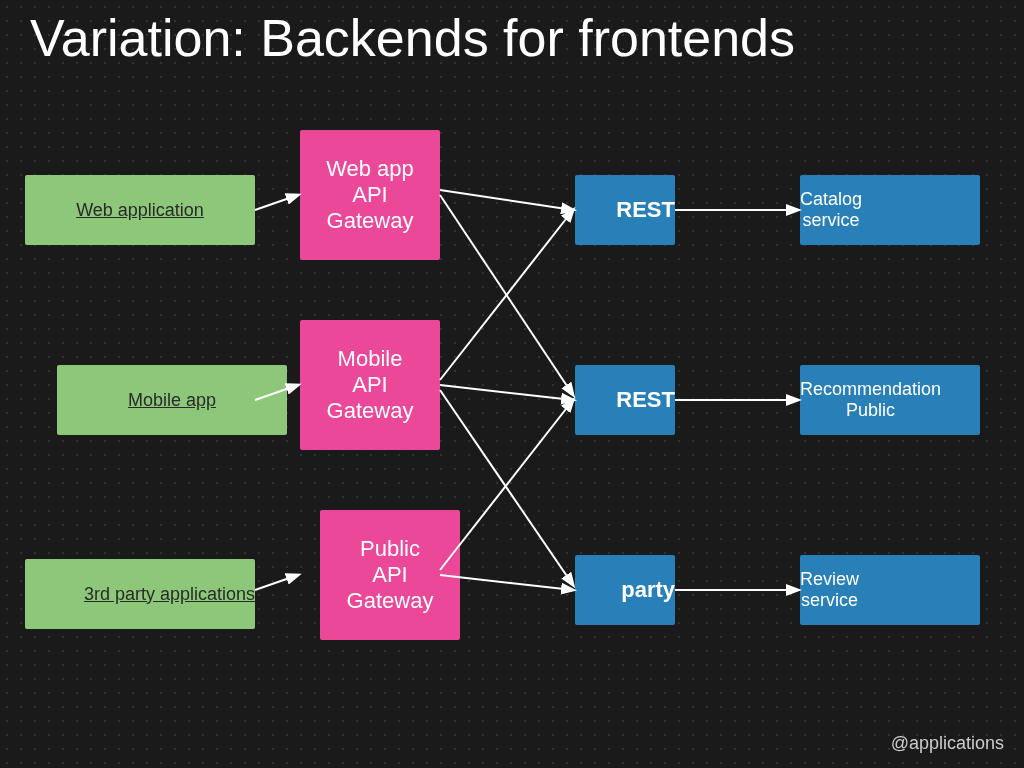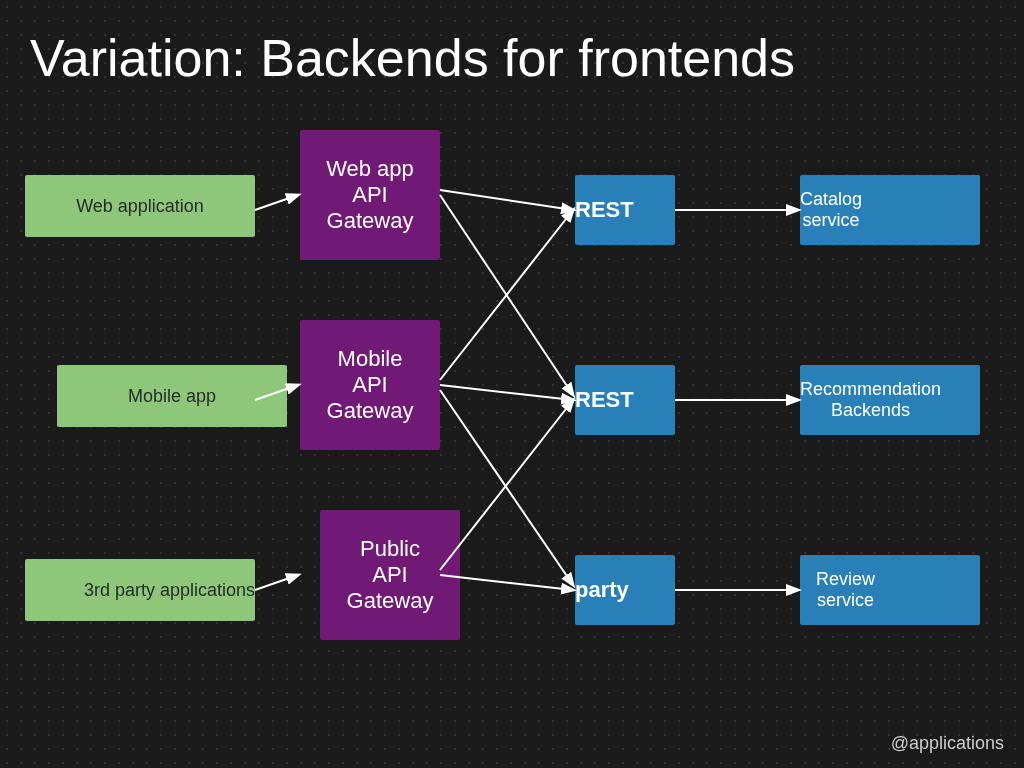"Variation: Backends for frontends" .title { padding: 28px 30px -> 8px 30px }
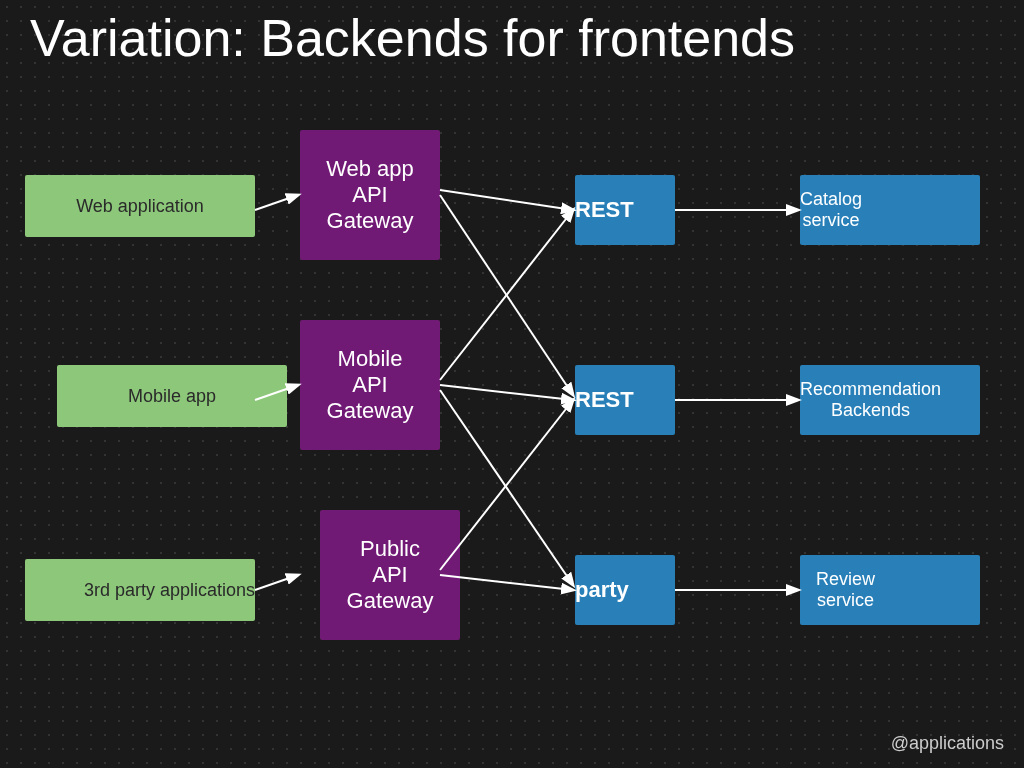"Web app" .gateway-box { background-color: #701a75 -> #ec4899 }
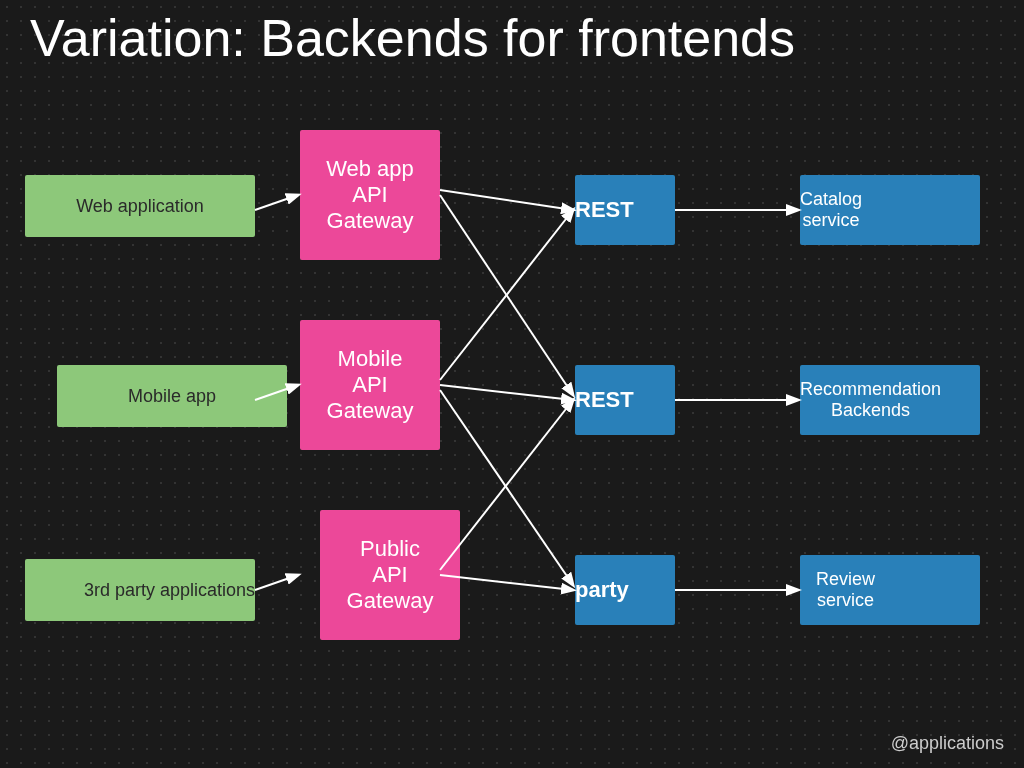"Web application" .client-box { height: 62px -> 70px; text-decoration: none -> underline }
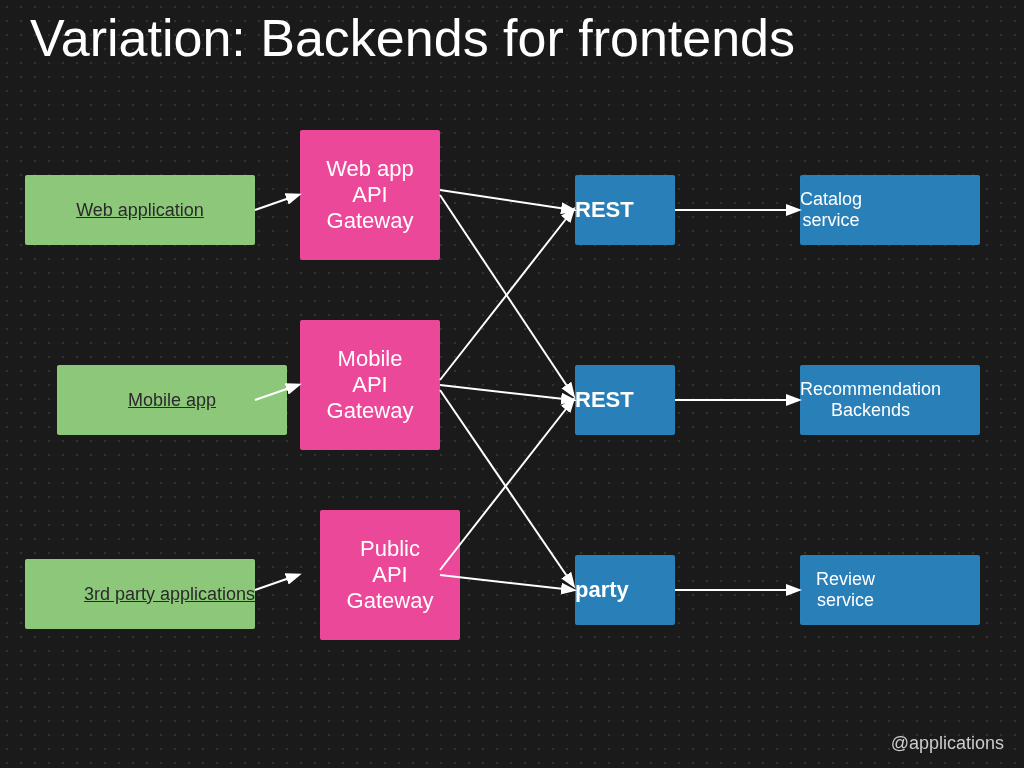"REST" .protocol-box { justify-content: flex-start -> flex-end }
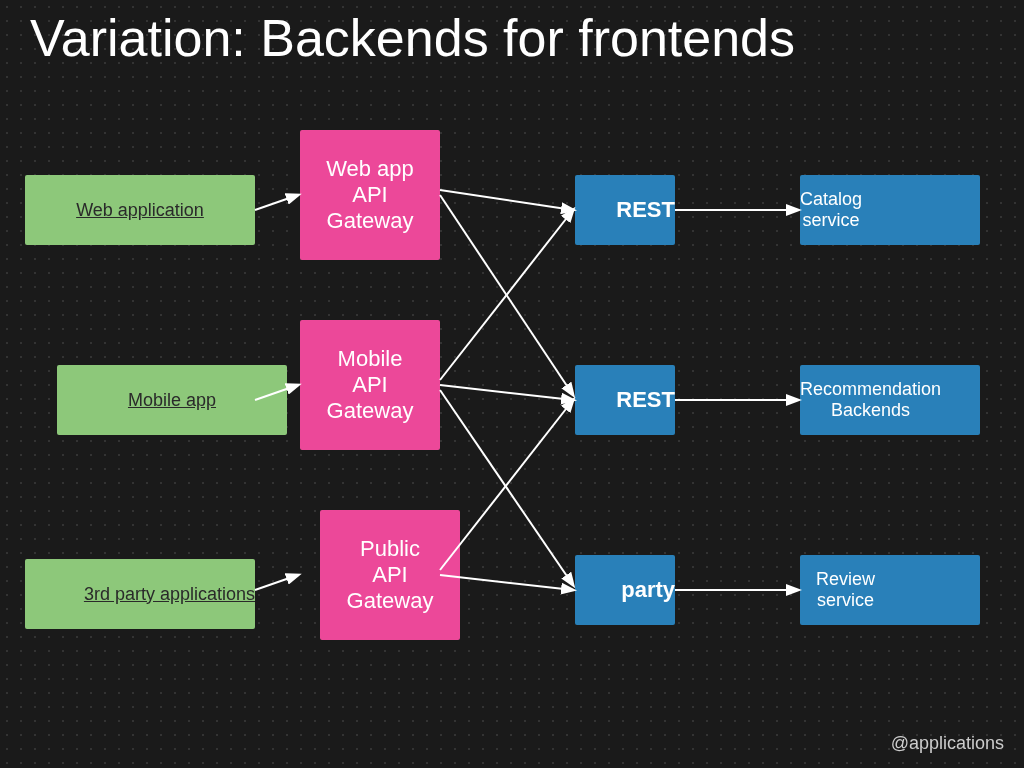"Recommendation" span { text: Backends -> Public }
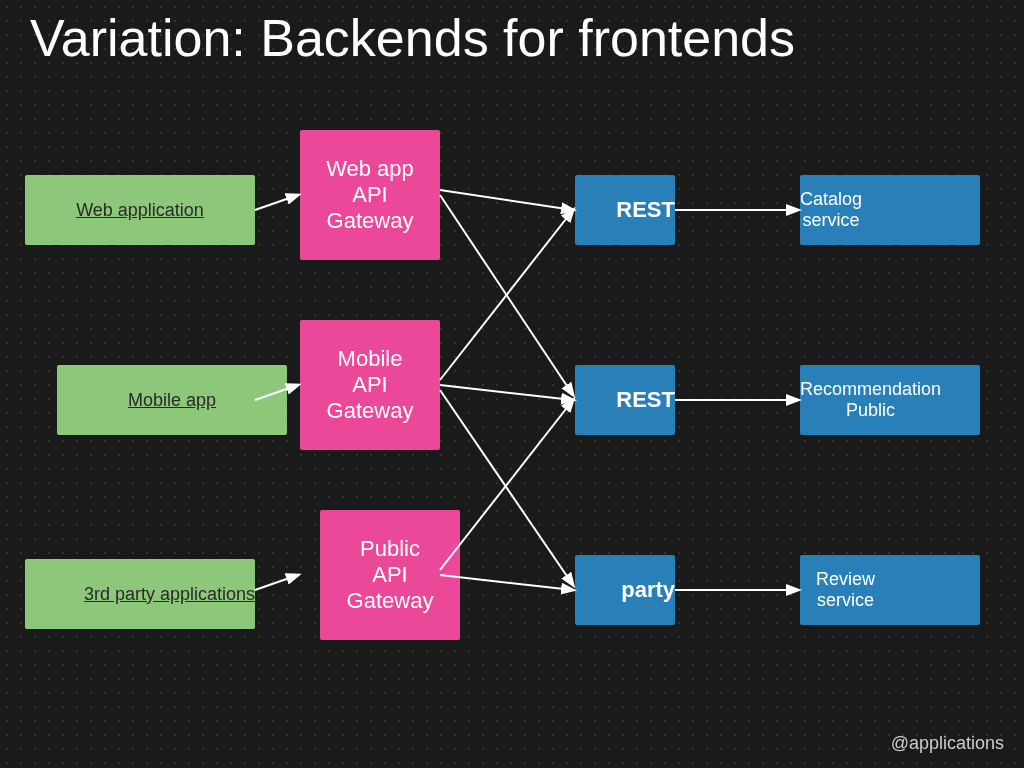"Review" .svc-review { padding-left: 16px -> none }
